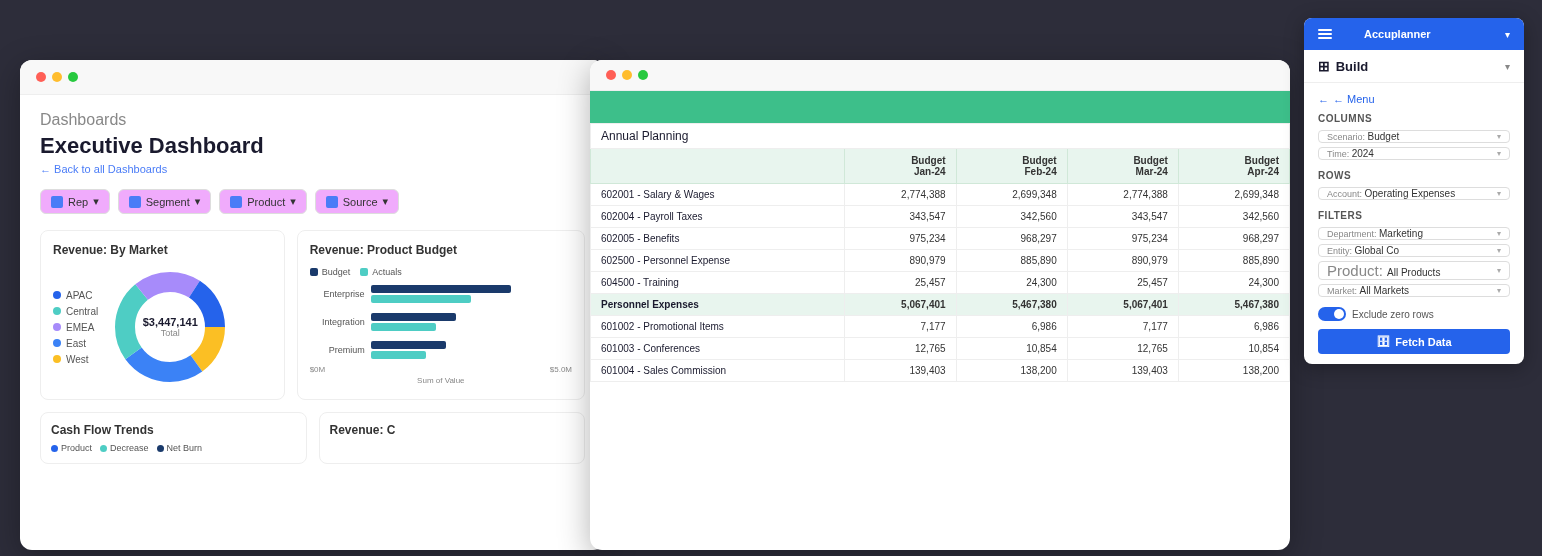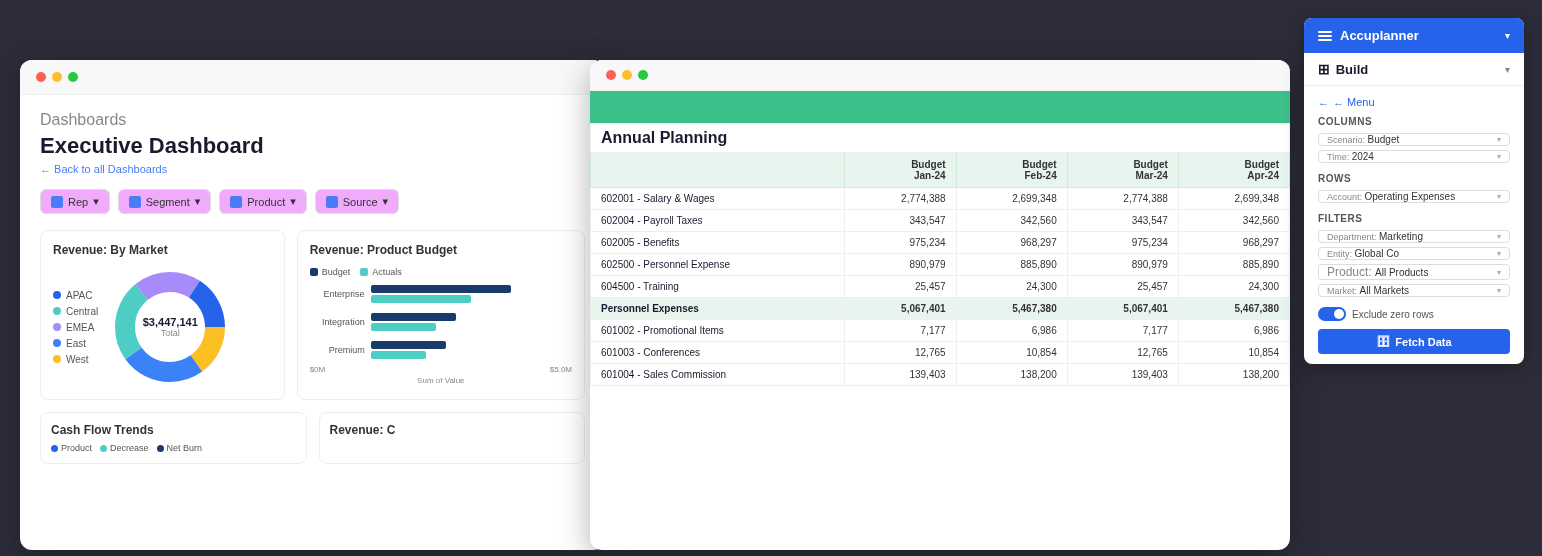"Accuplanner" .rp-title { font-size: 13px -> 11px; margin-left: none -> 24px }
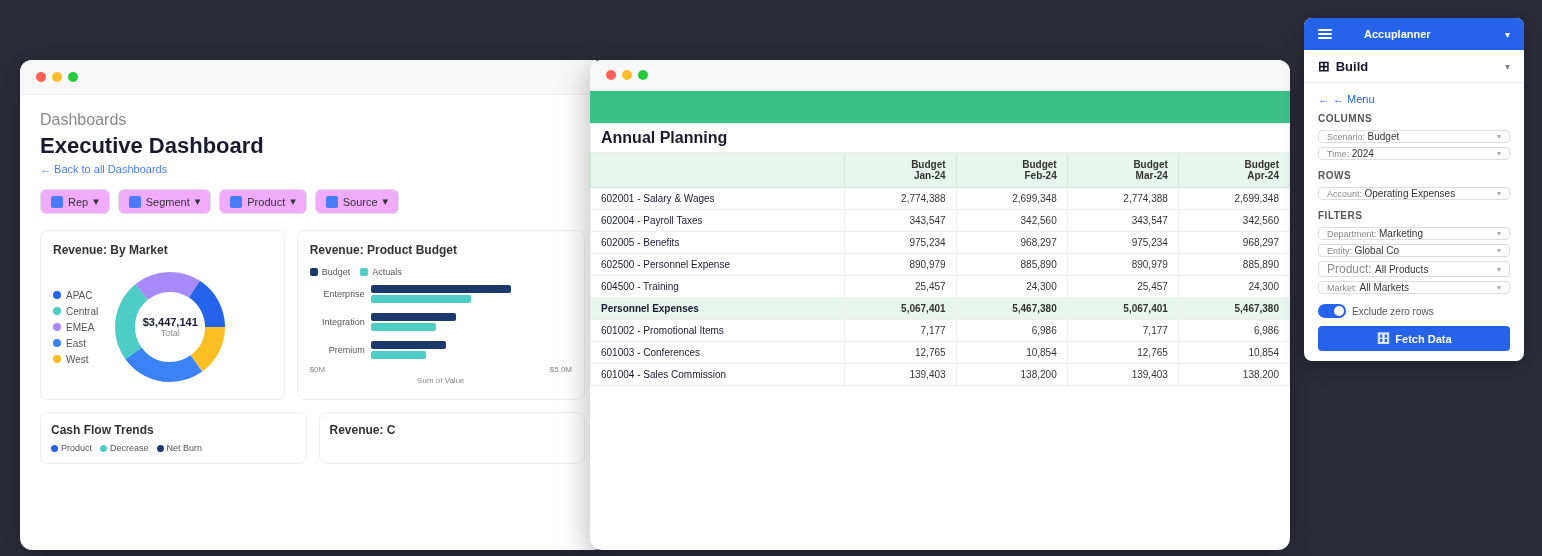"Annual Planning" .annual-planning-title { font-size: 16px -> 12px; font-weight: 700 -> 400 }
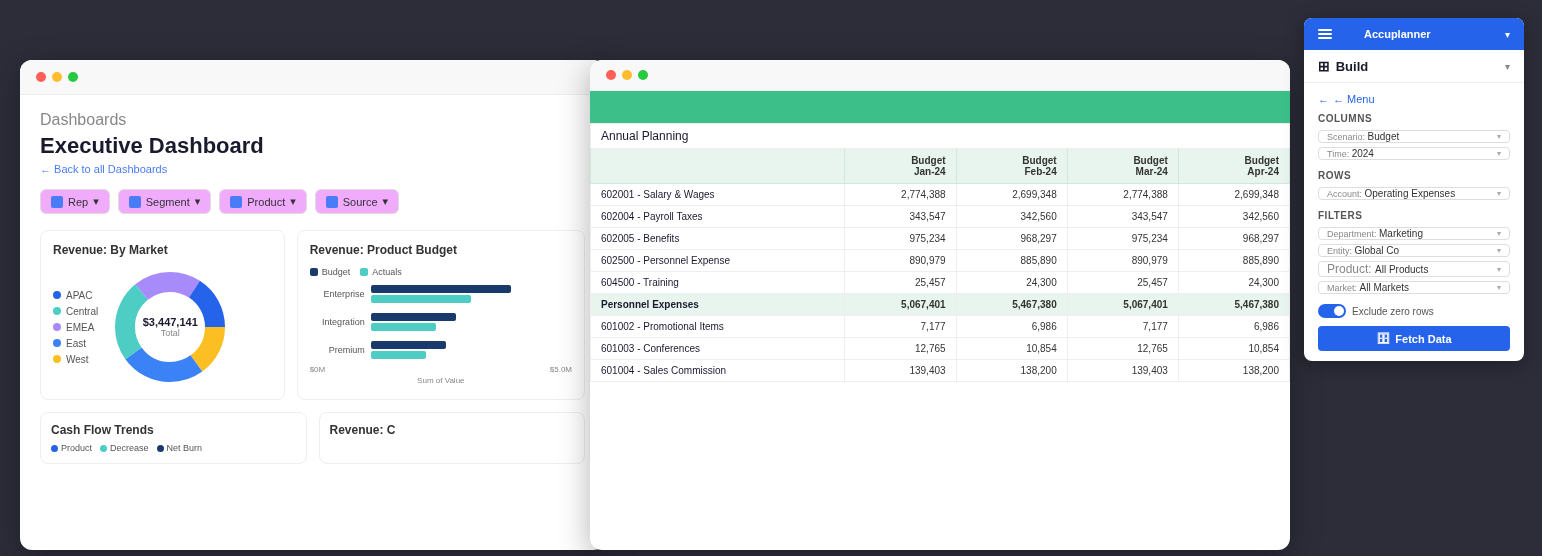"Product:" span { font-size: 12px -> 15px }
